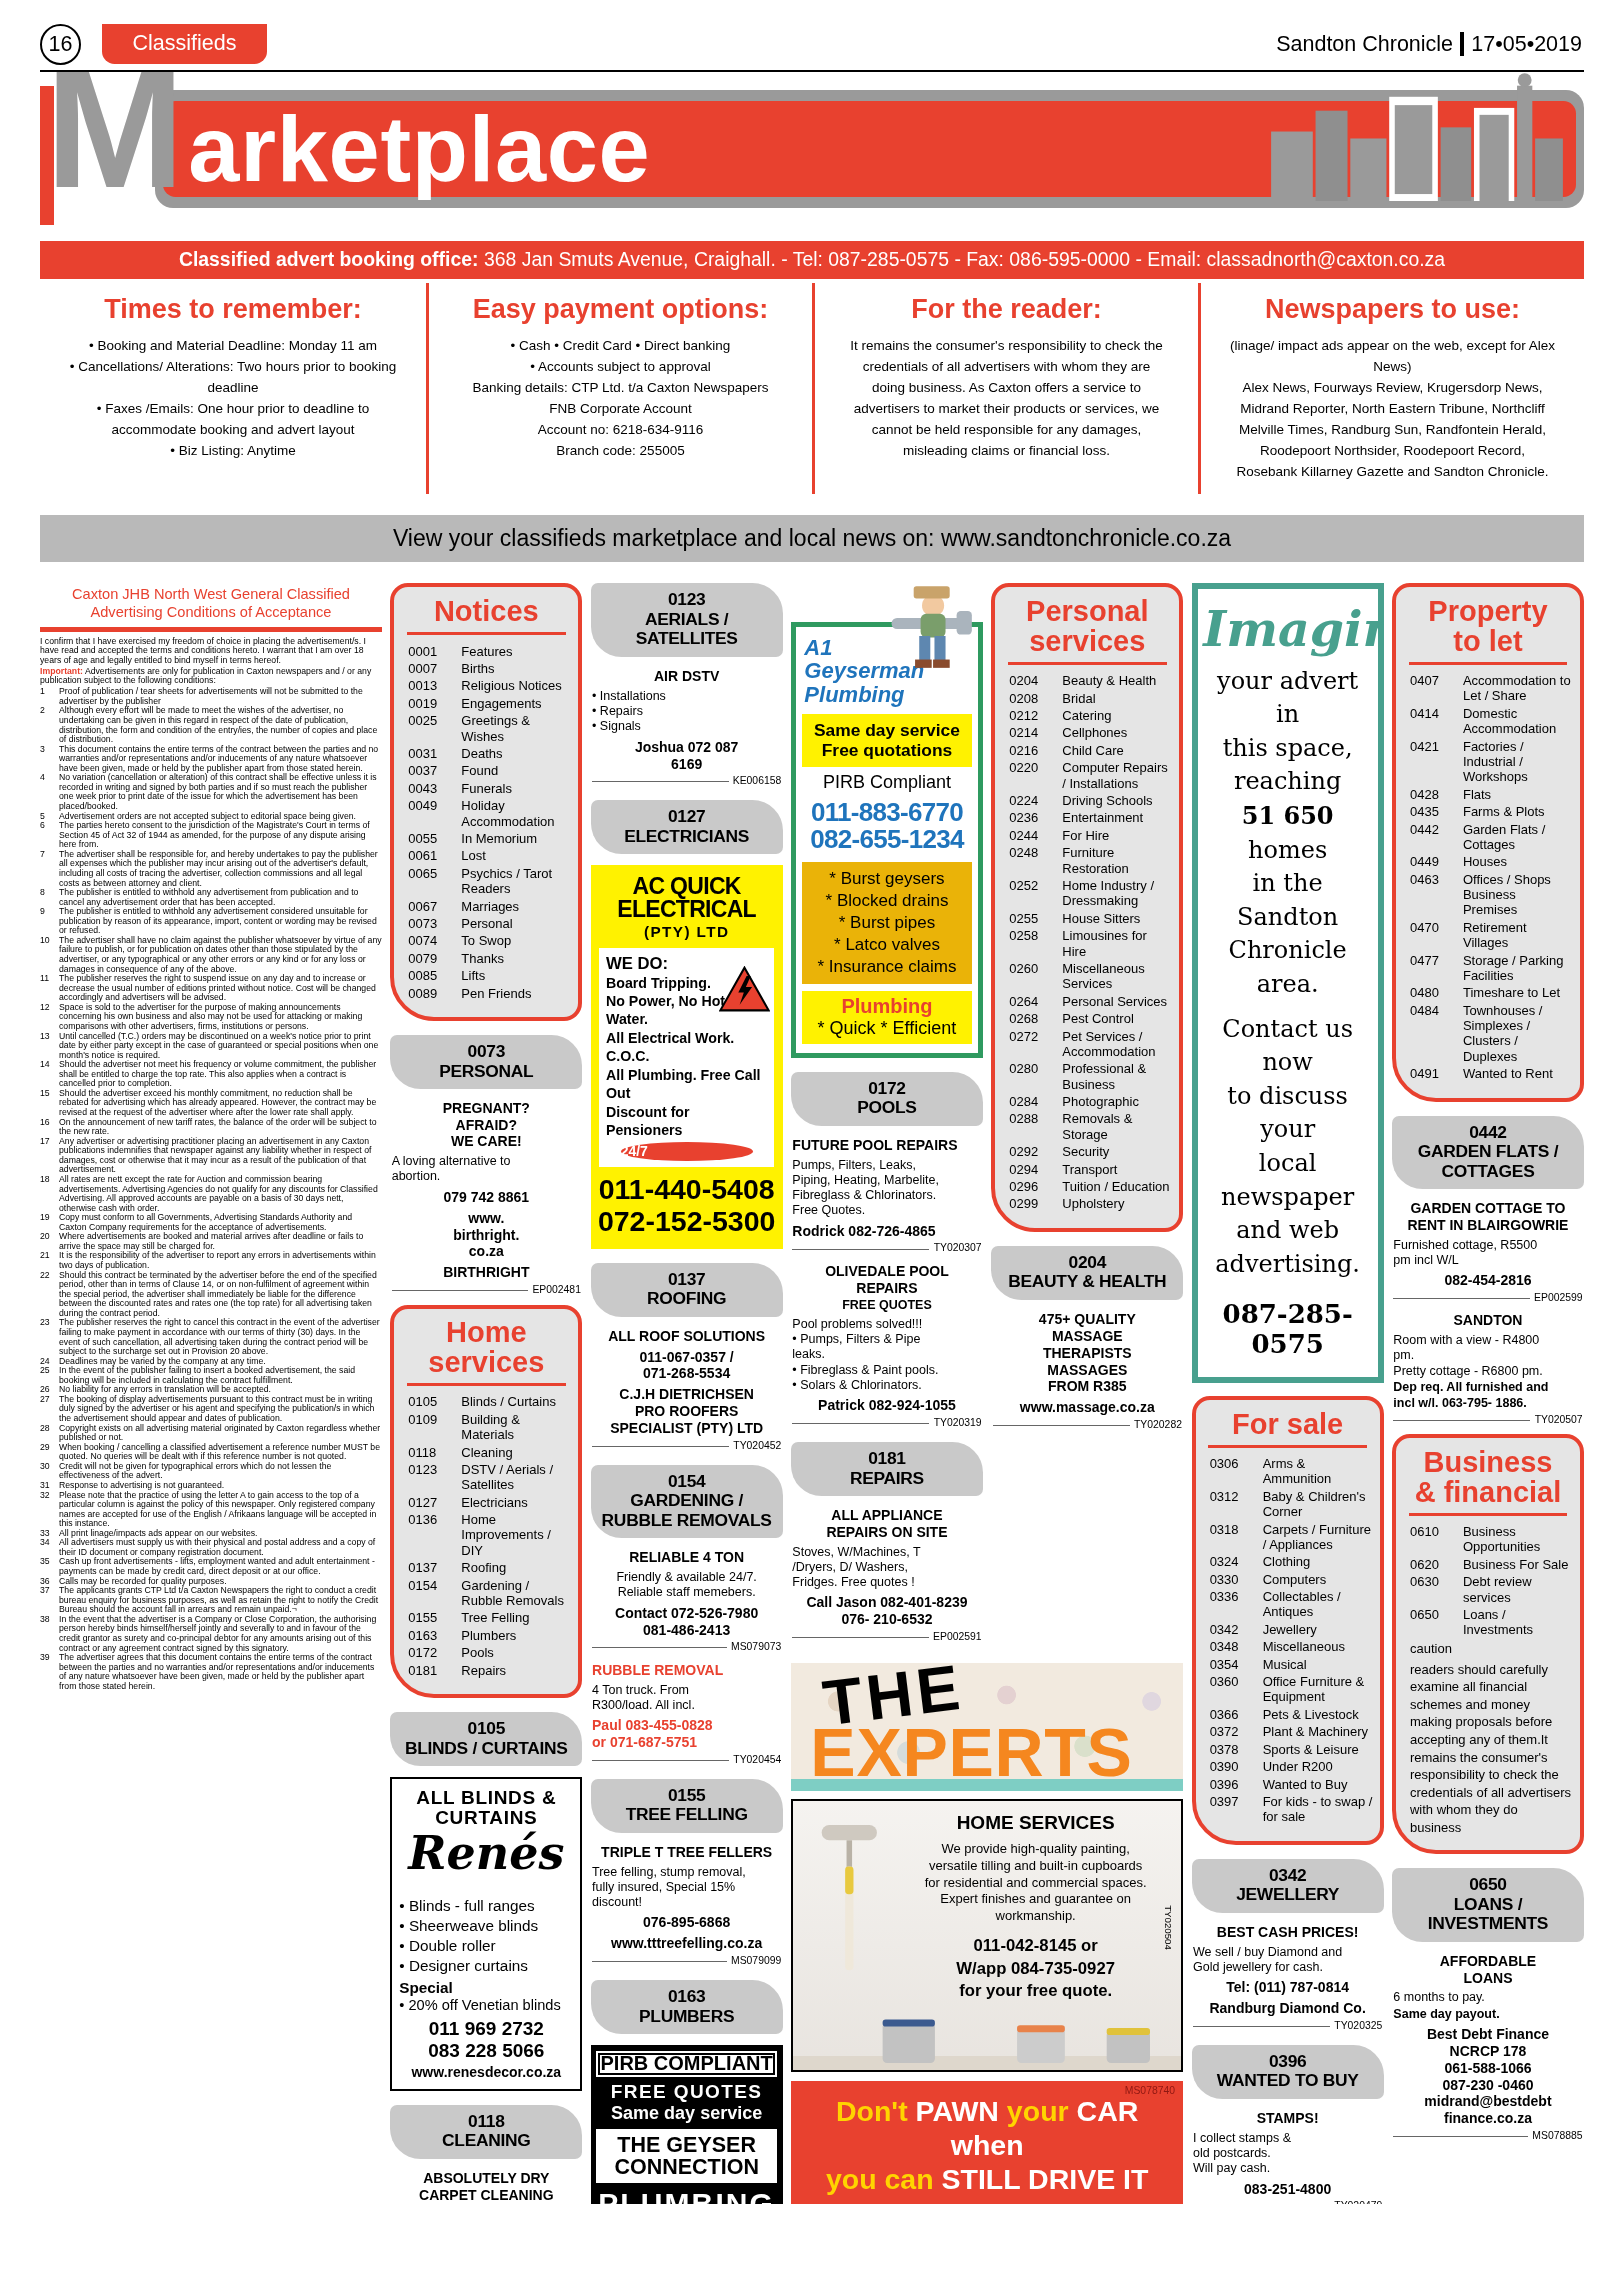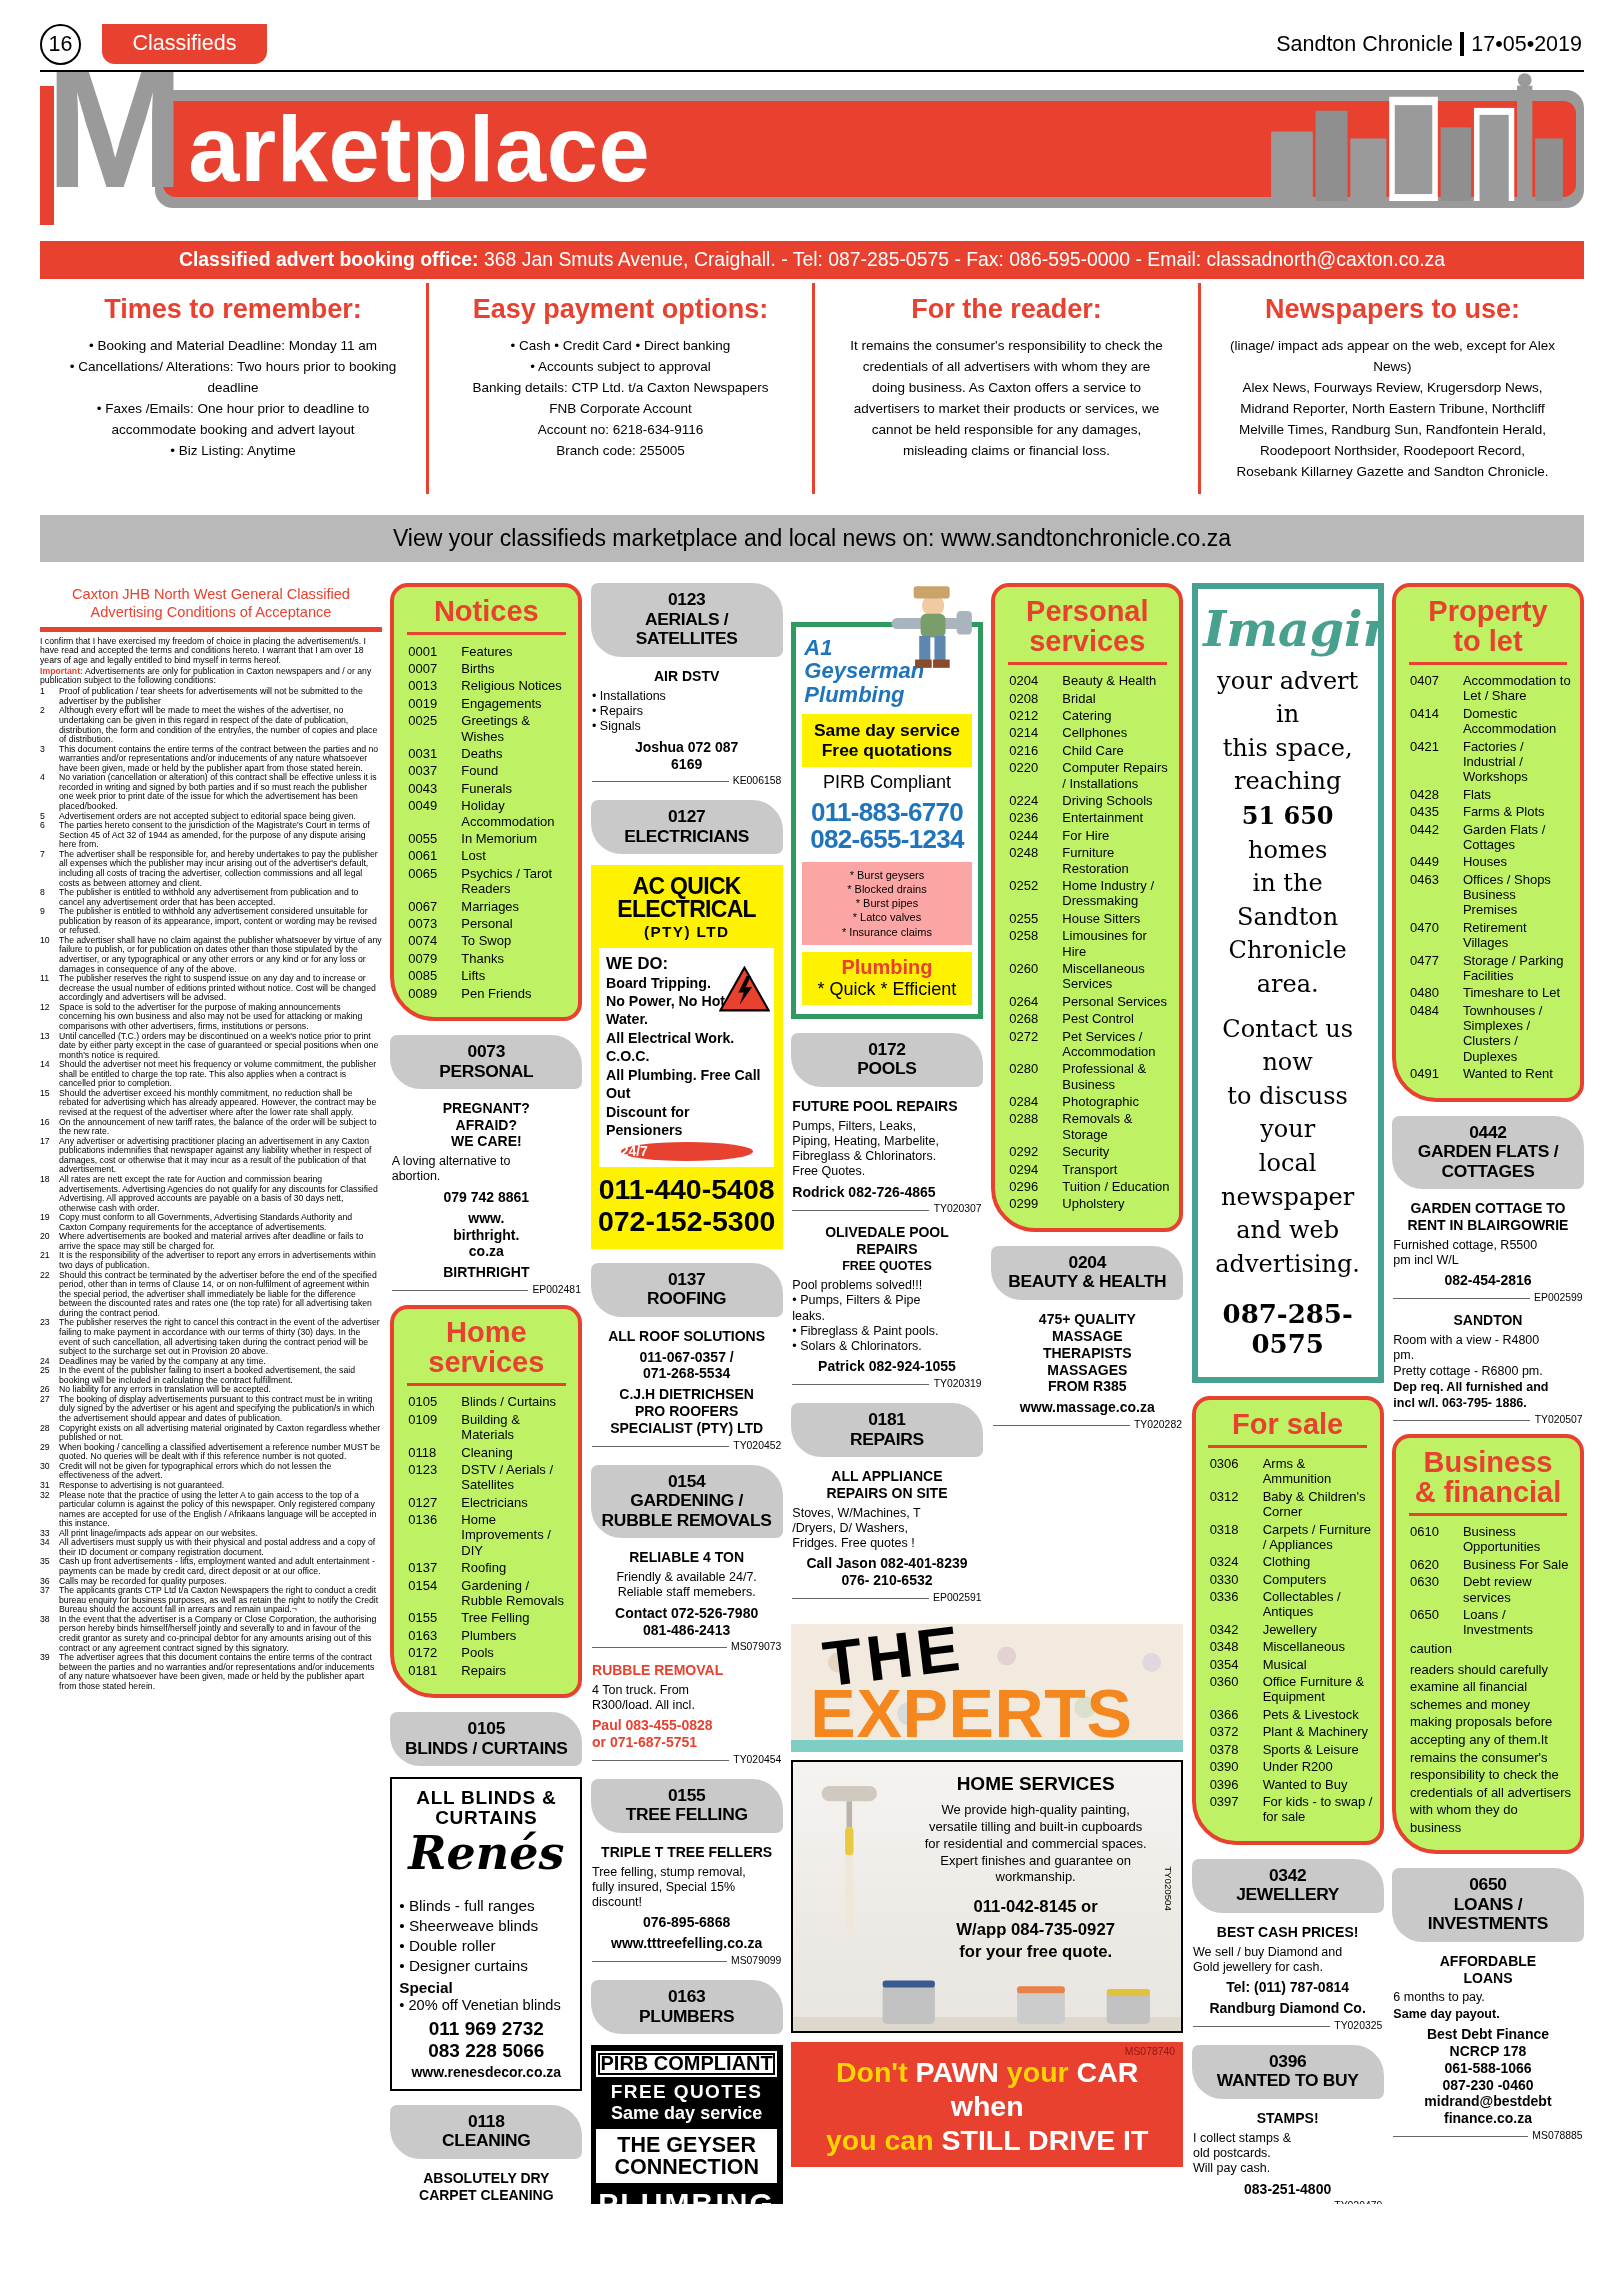"Notices" .catbox { background: #bef264 -> #e5e5e5 }
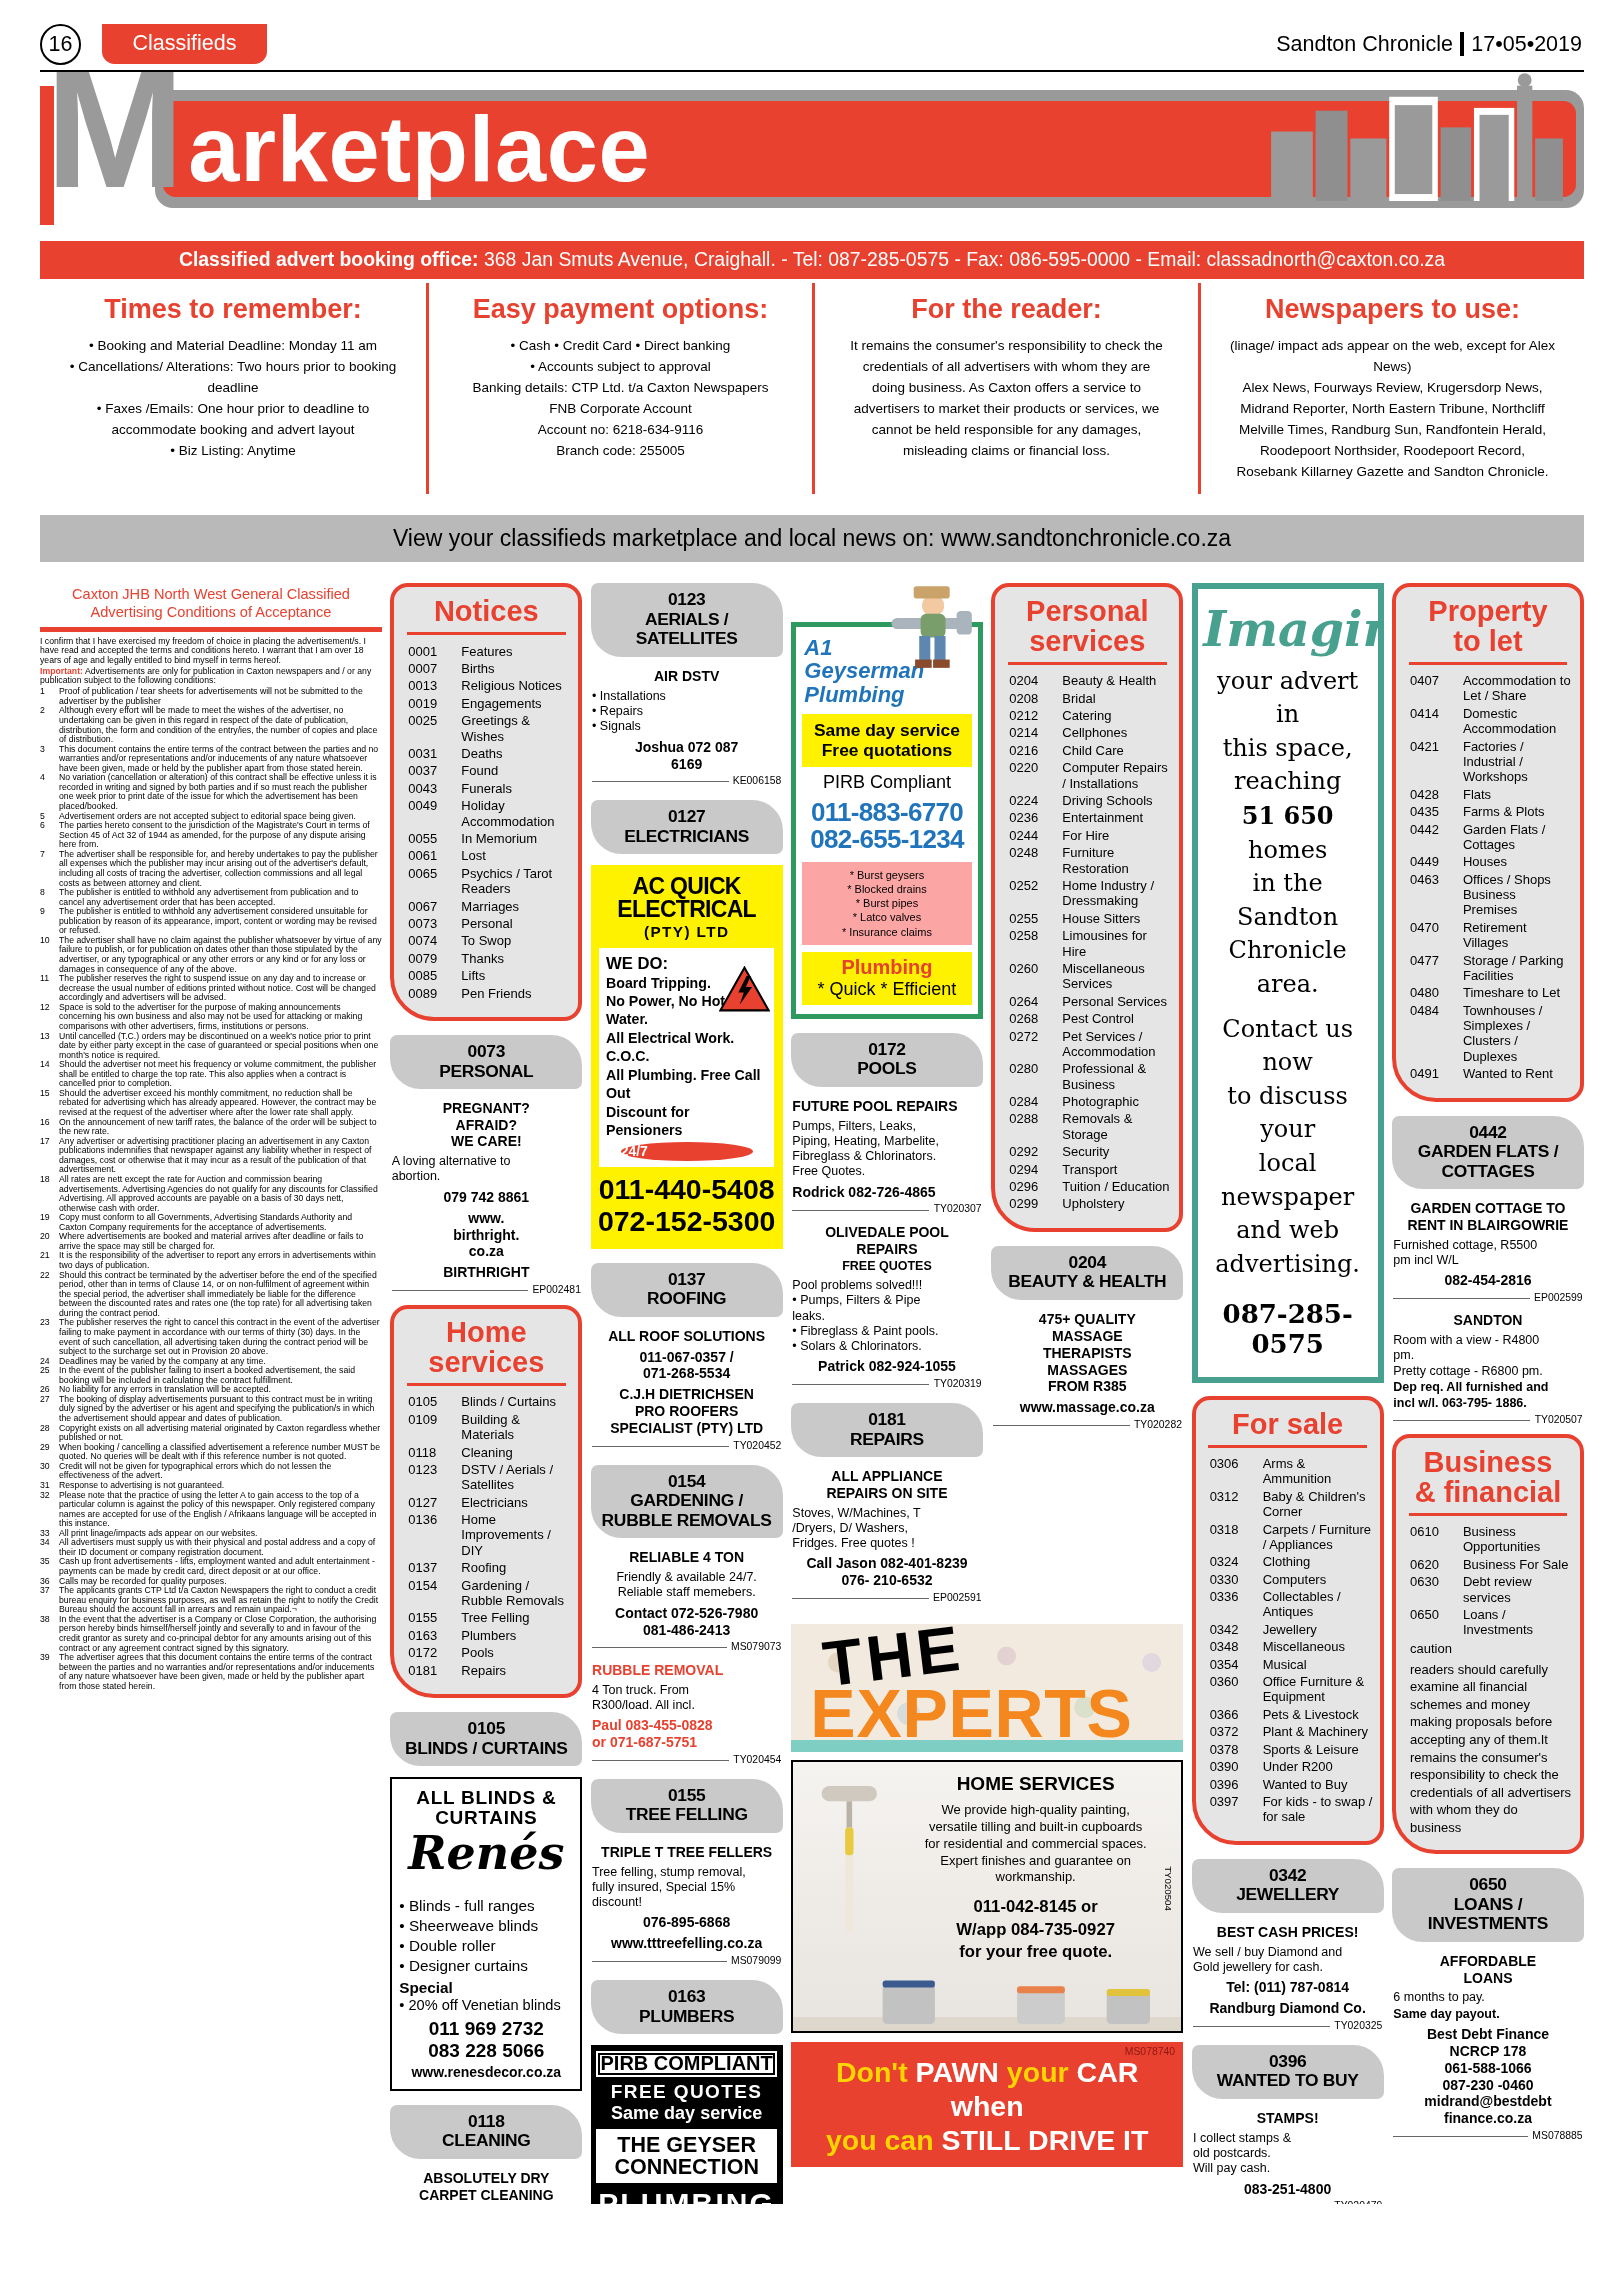"* Burst geysers" .a1-gray { background: #fca5a5 -> #eab308; font-size: 11px -> 17px }
